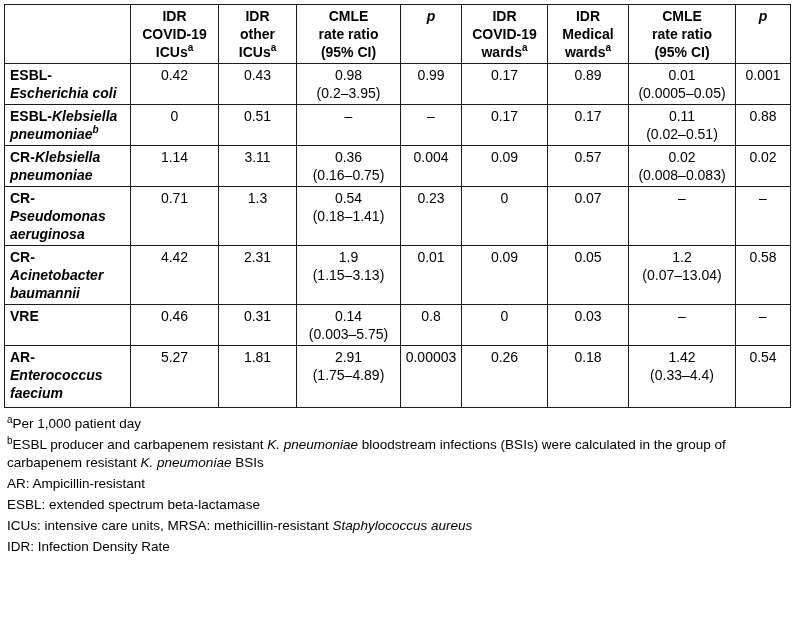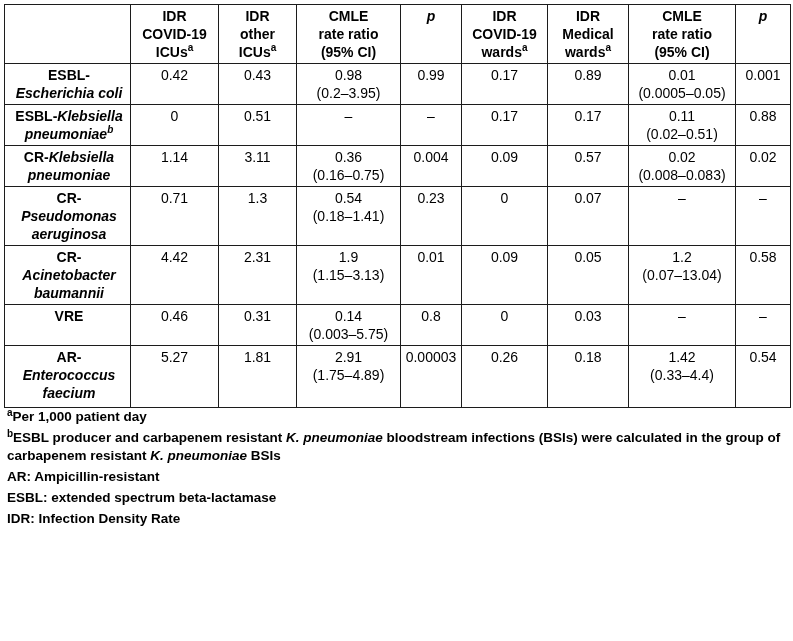"ESBL-" td.lbl { text-align: center -> left }
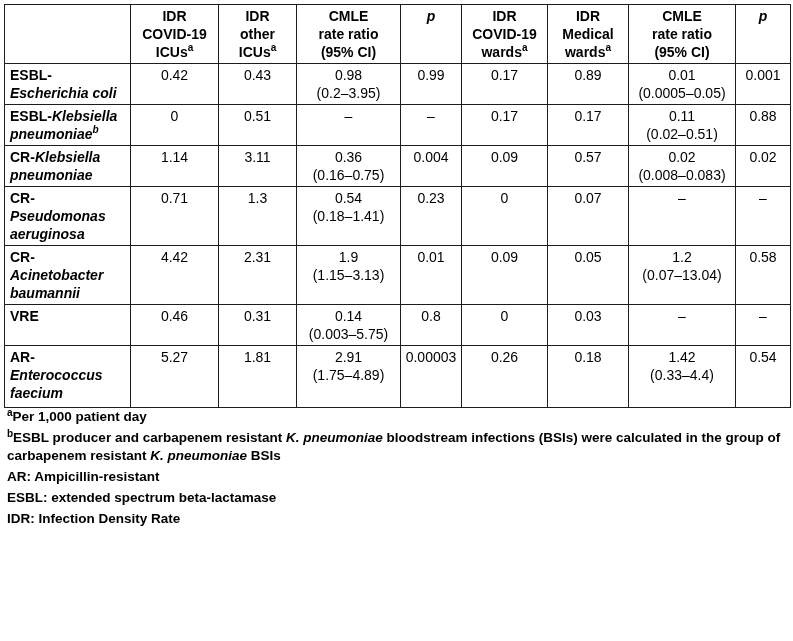"aPer 1,000 patient day" .footnotes { font-weight: bold -> none; margin-top: none -> 7px }
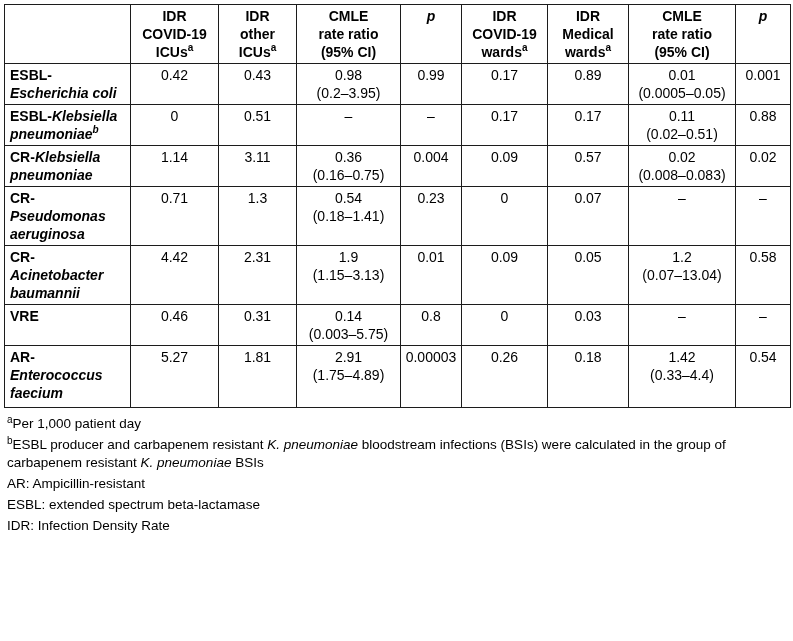"ICUs: intensive care units, MRSA:" p { html: none -> <p><span>ICUs: intensive care units, MRSA: methicillin-resistant </span><span>Staphylococcus aureus</span></p> }
